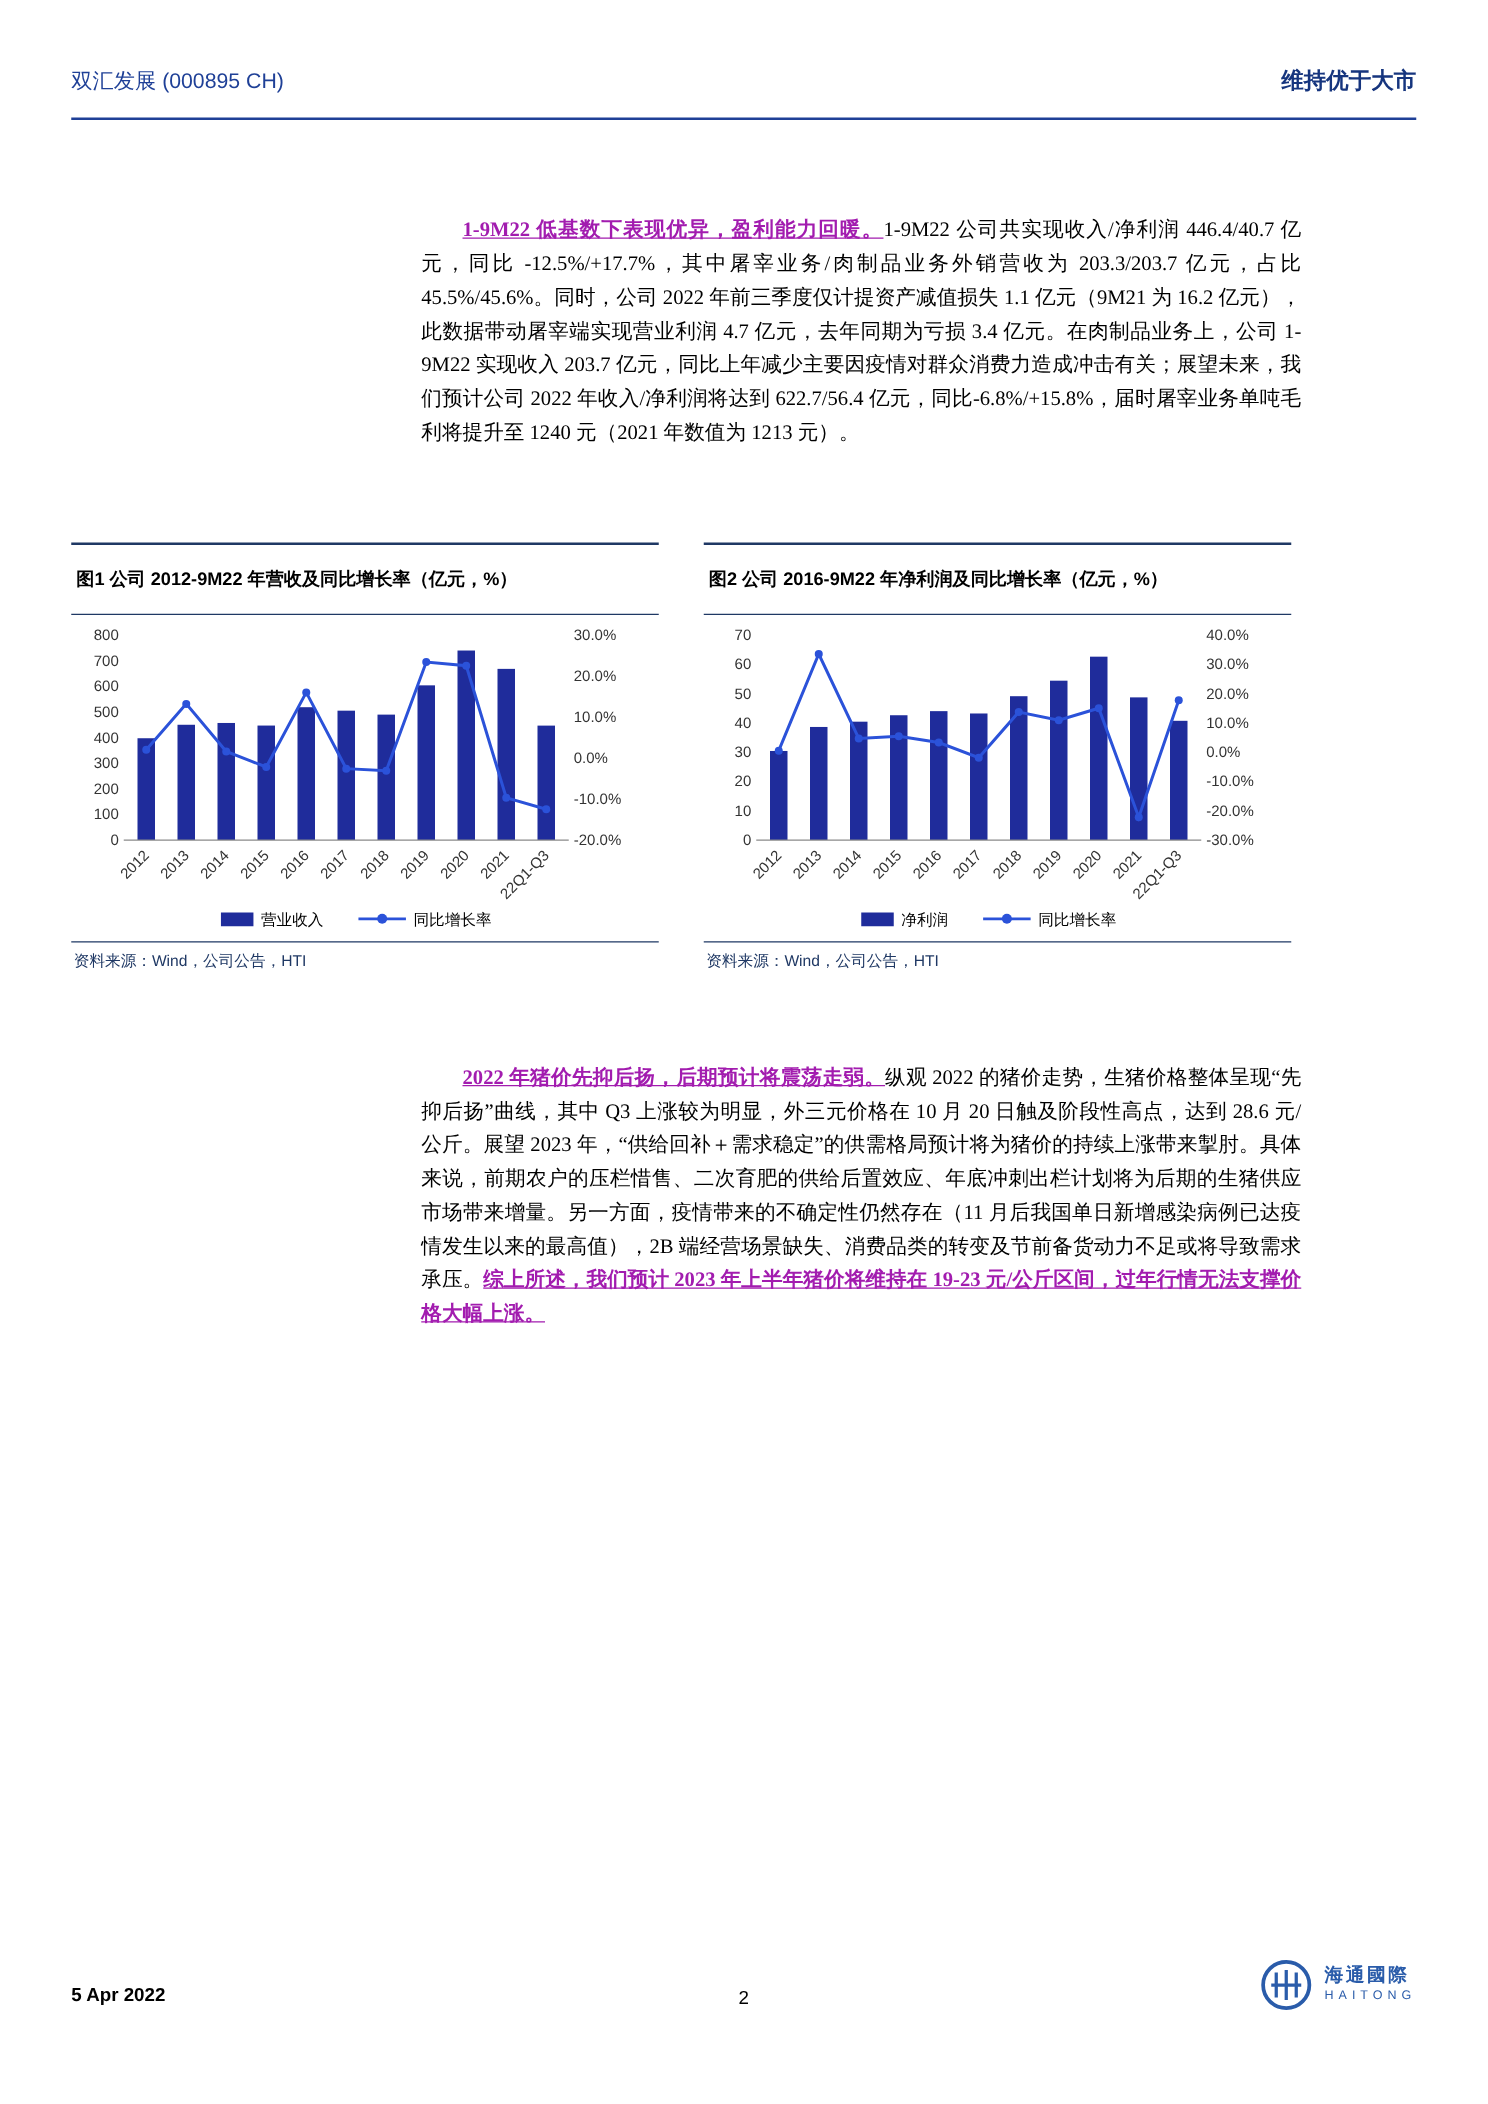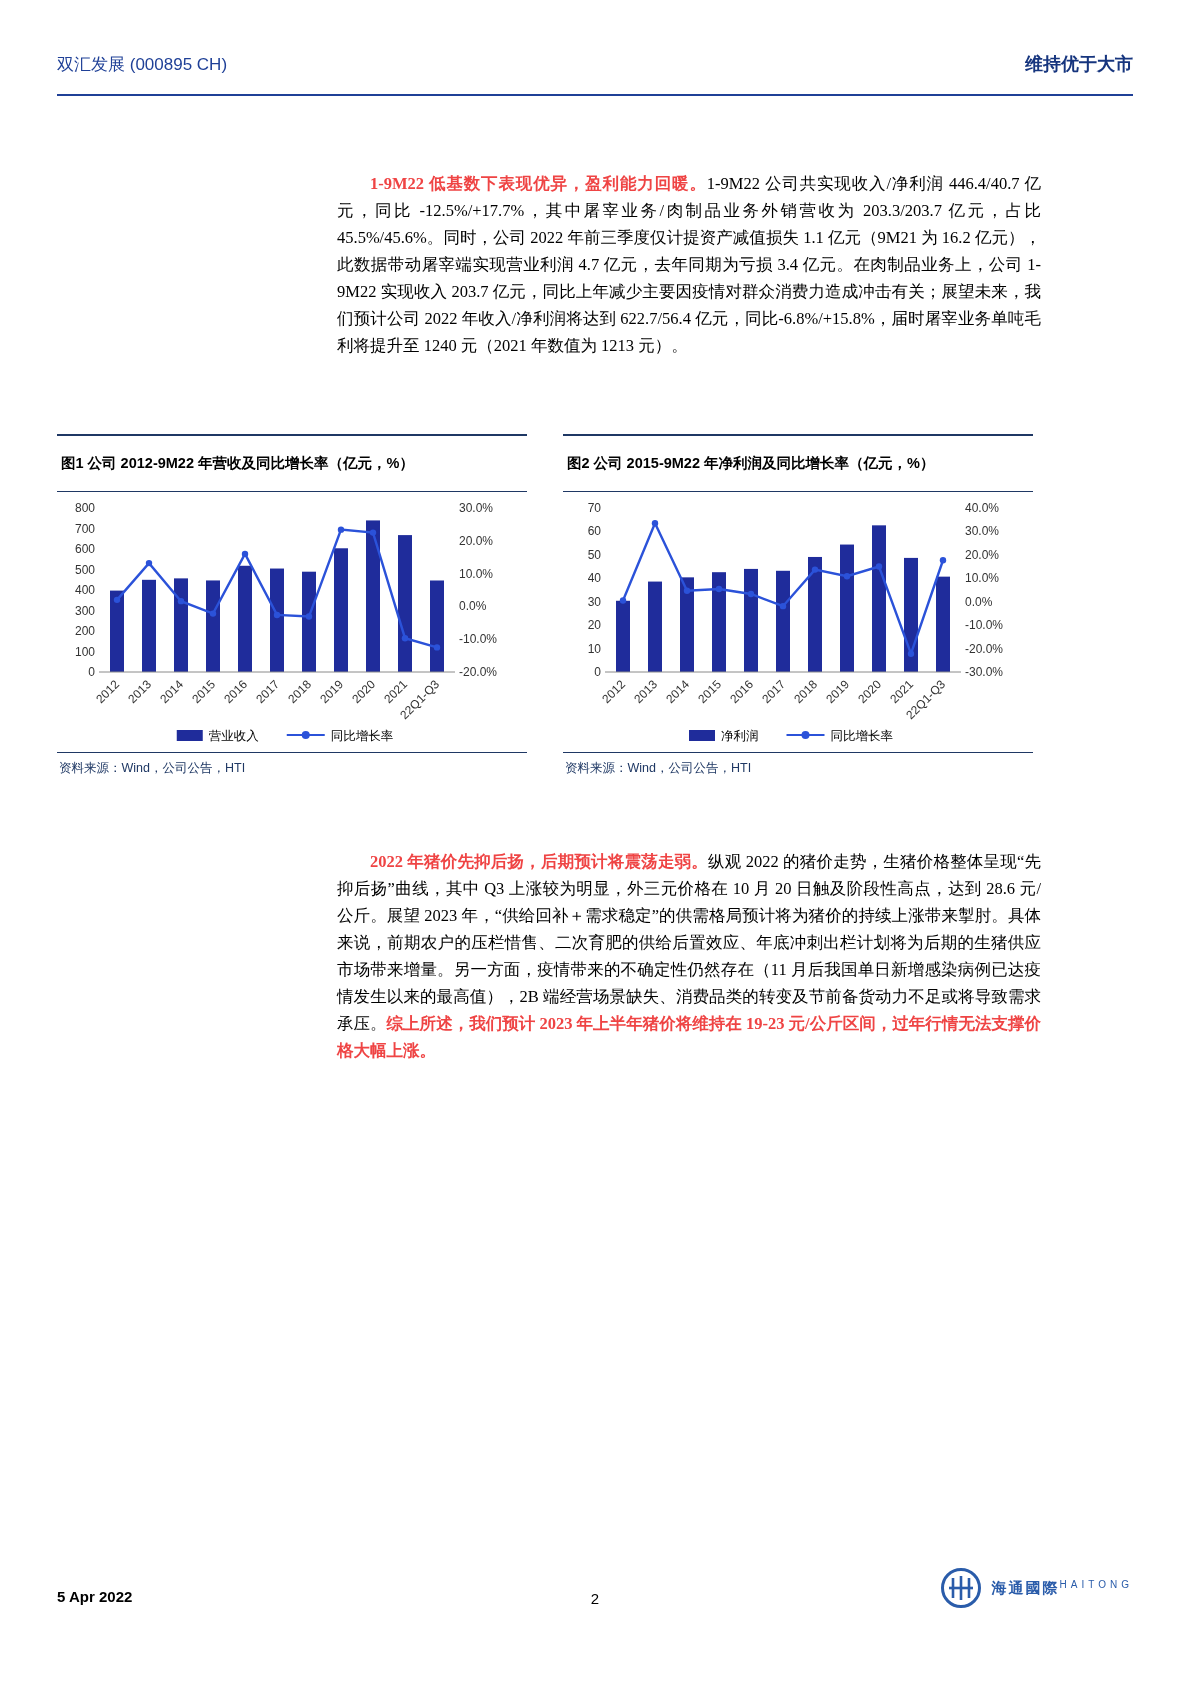"1-9M22 低基数下表现优异，盈利能力回暖。" .lead, .tail { color: #ef4444 -> #a21caf; text-decoration: none -> underline }
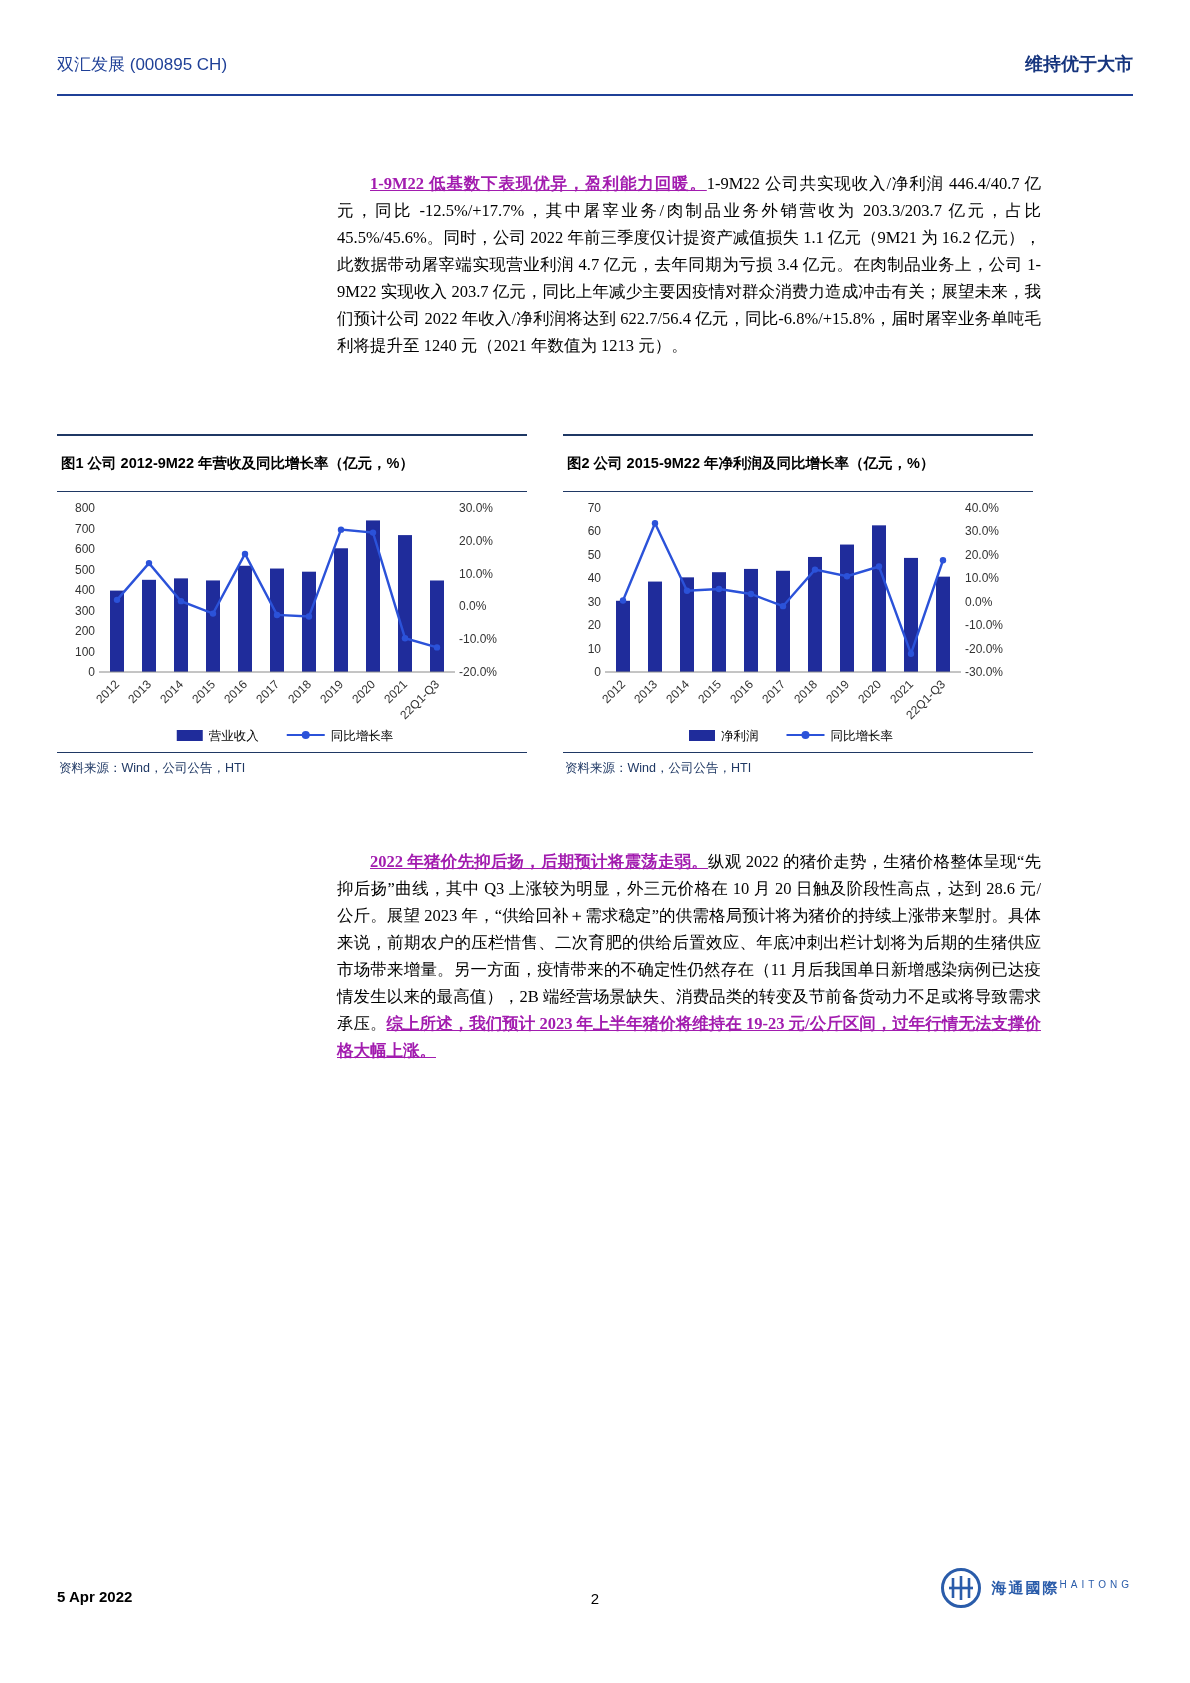"图2 公司 2015-9M22 年净利润及同比增长率（亿元，%）" div.fig-title { text: 2015-9M22 -> 2016-9M22 }
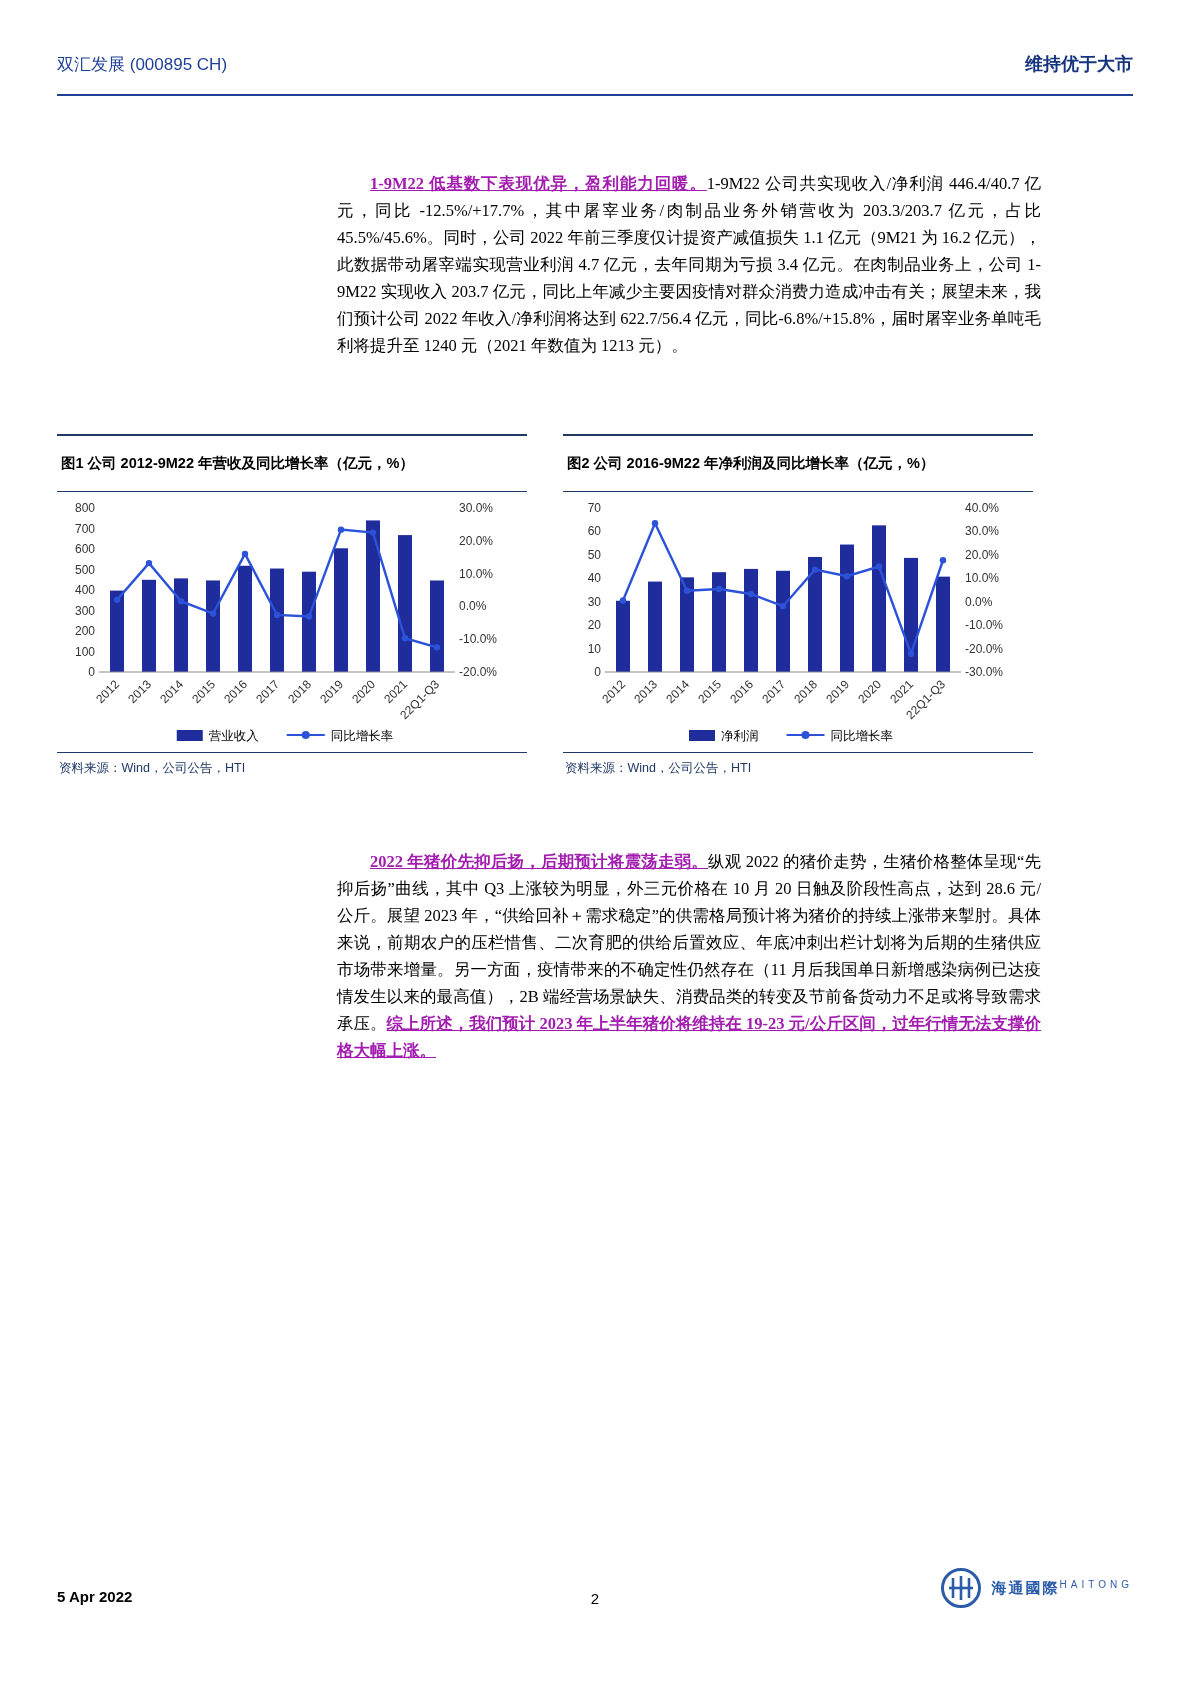"海通國際" .logo-text { flex-direction: none -> column }
